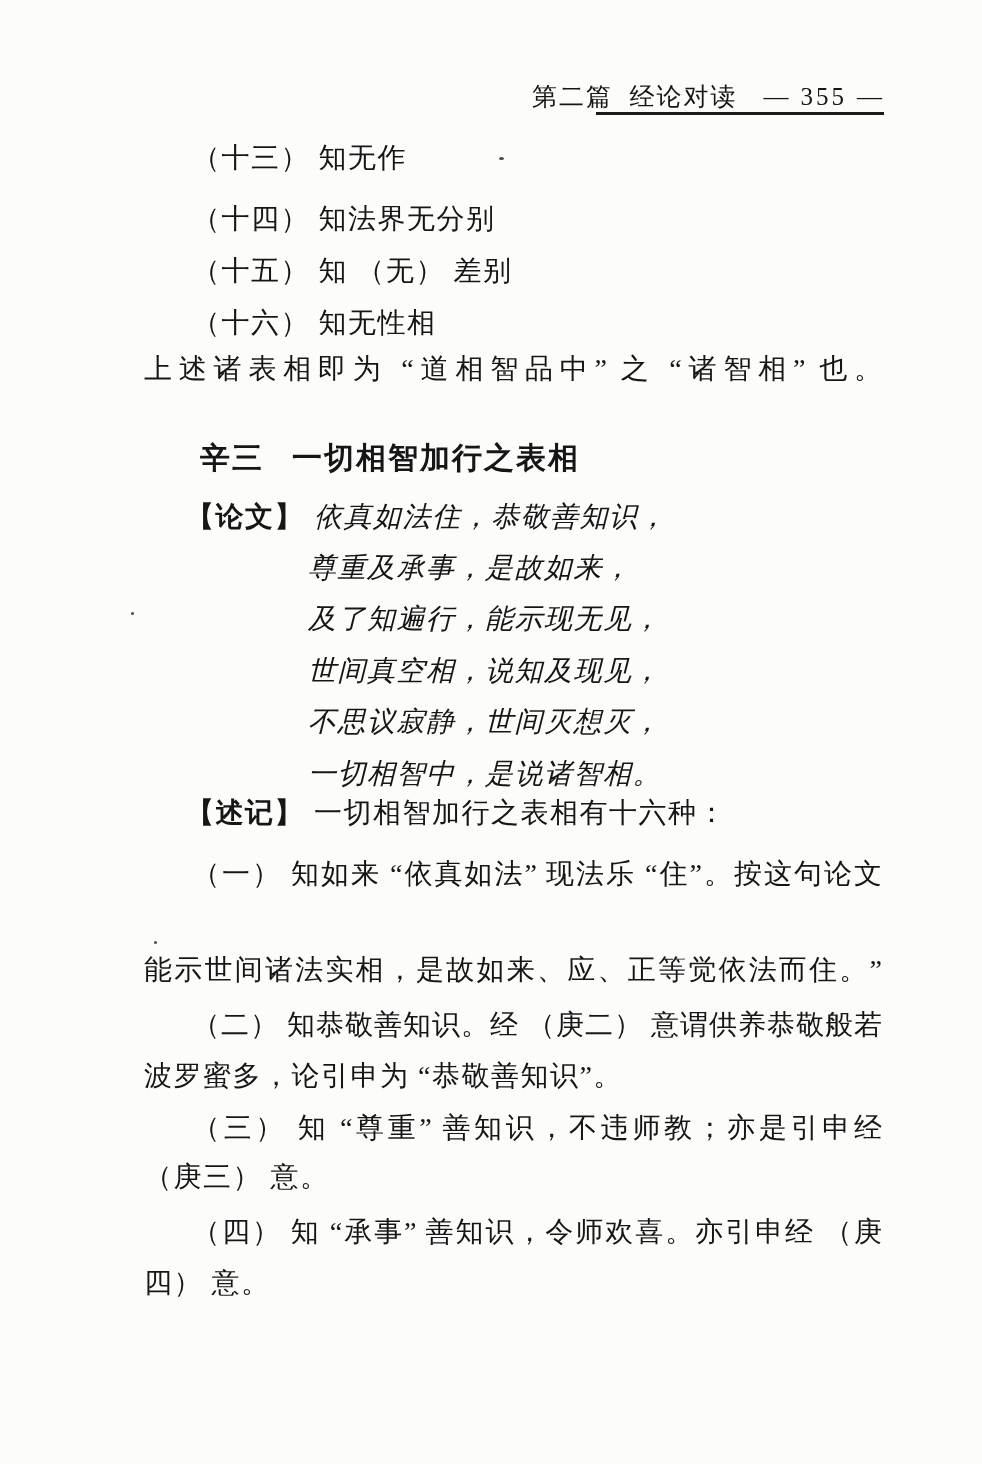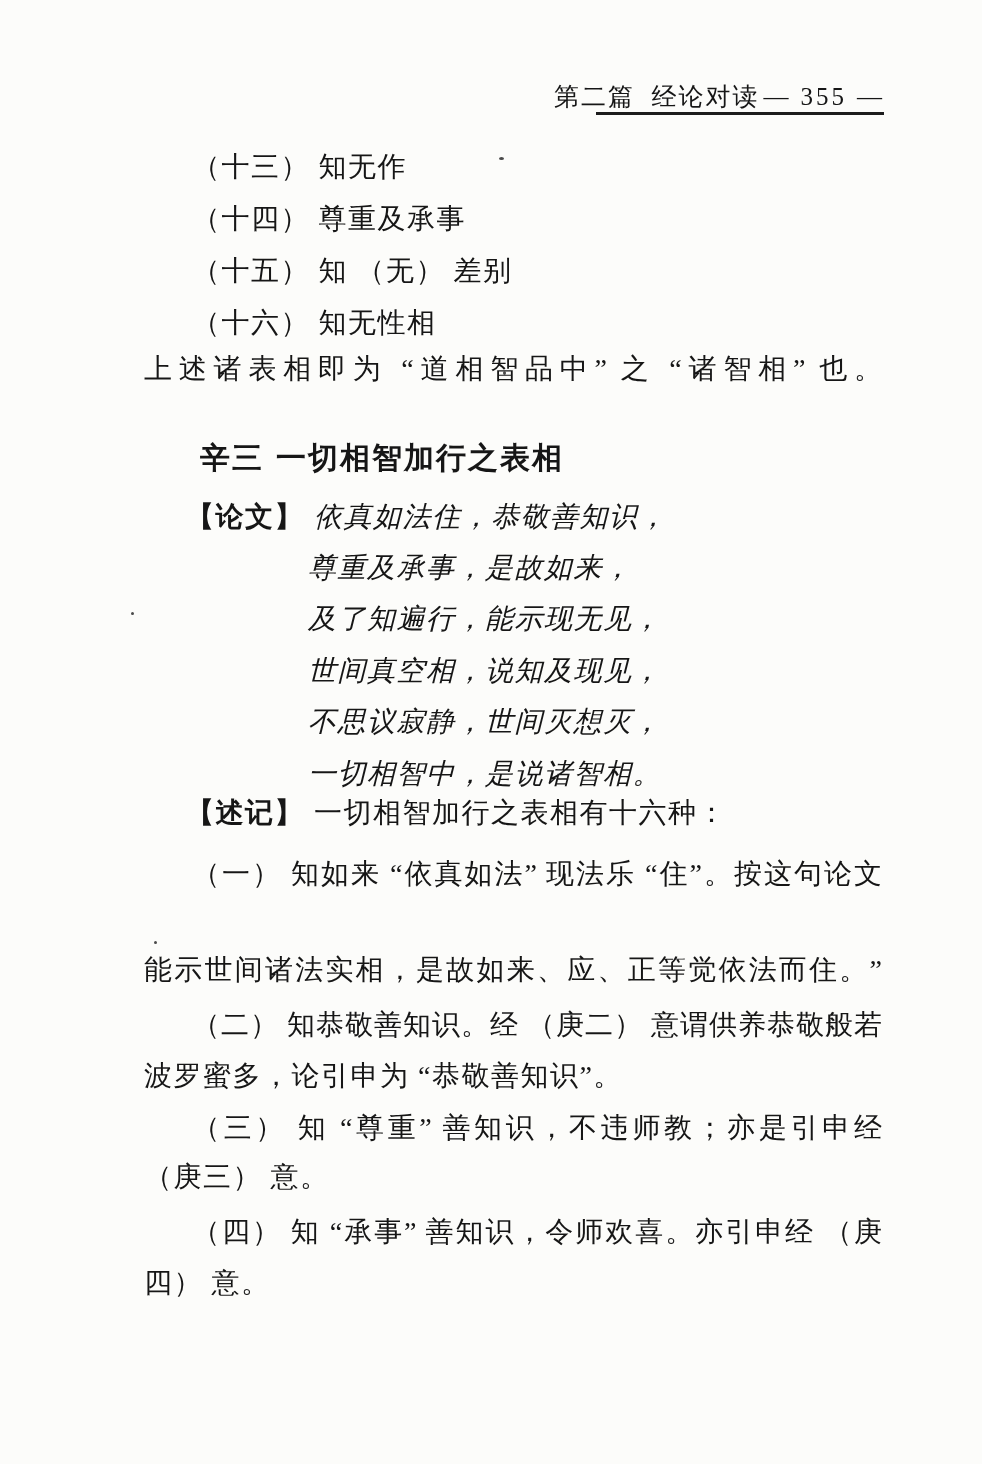"第二篇 经论对读" .hdr .sect { margin-right: 4px -> 26px }
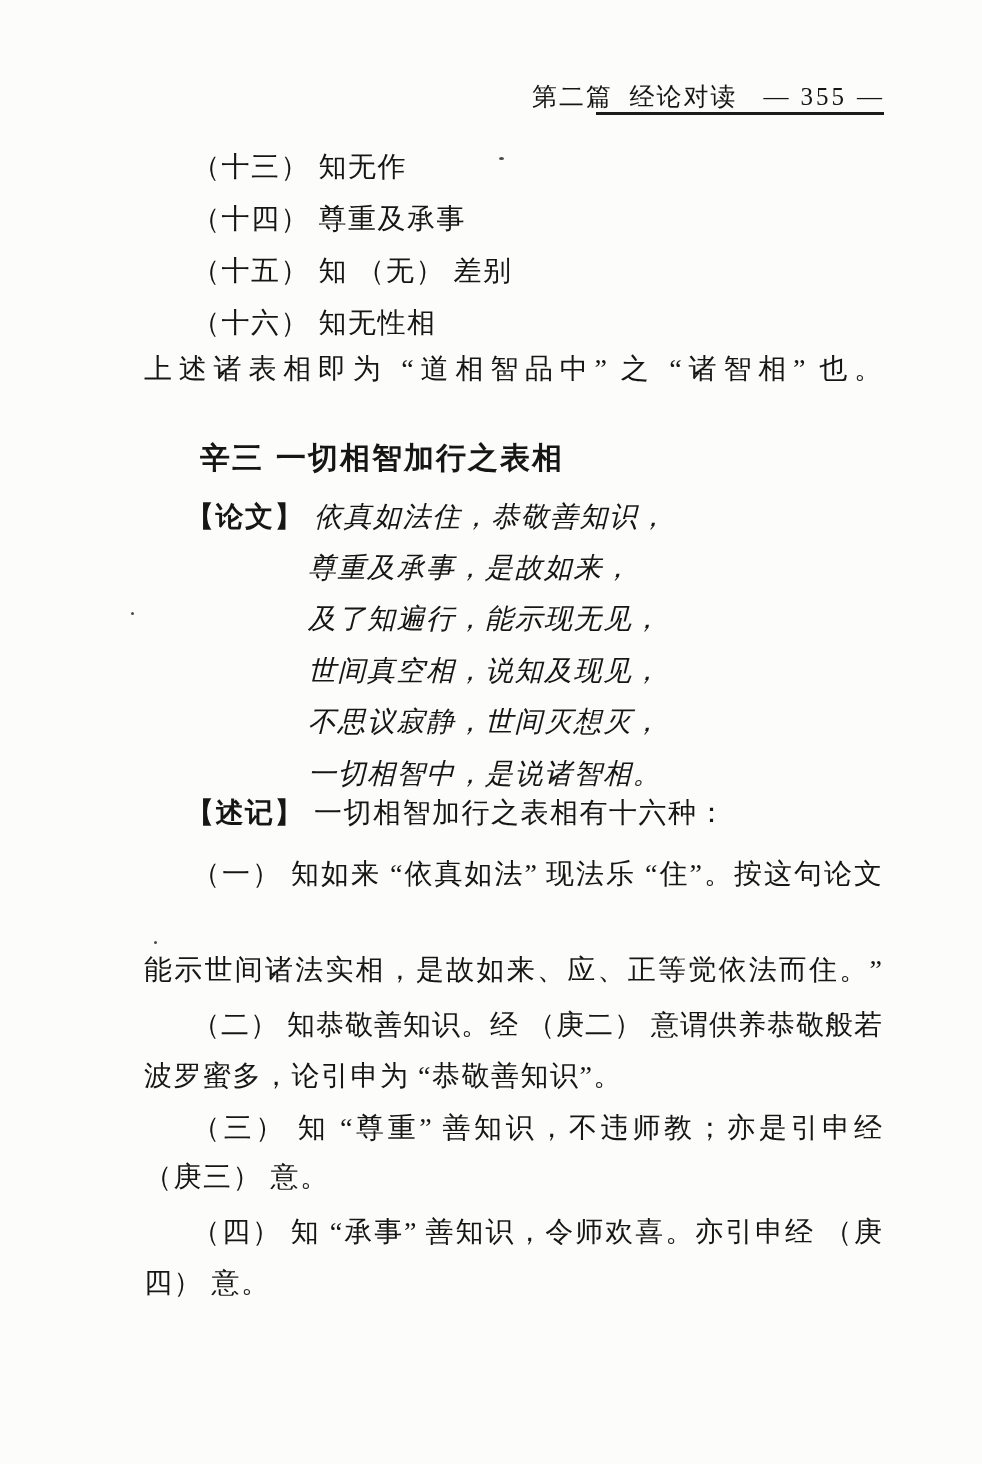"（十三） 知无作" div.ln { top: 150px -> 141px }
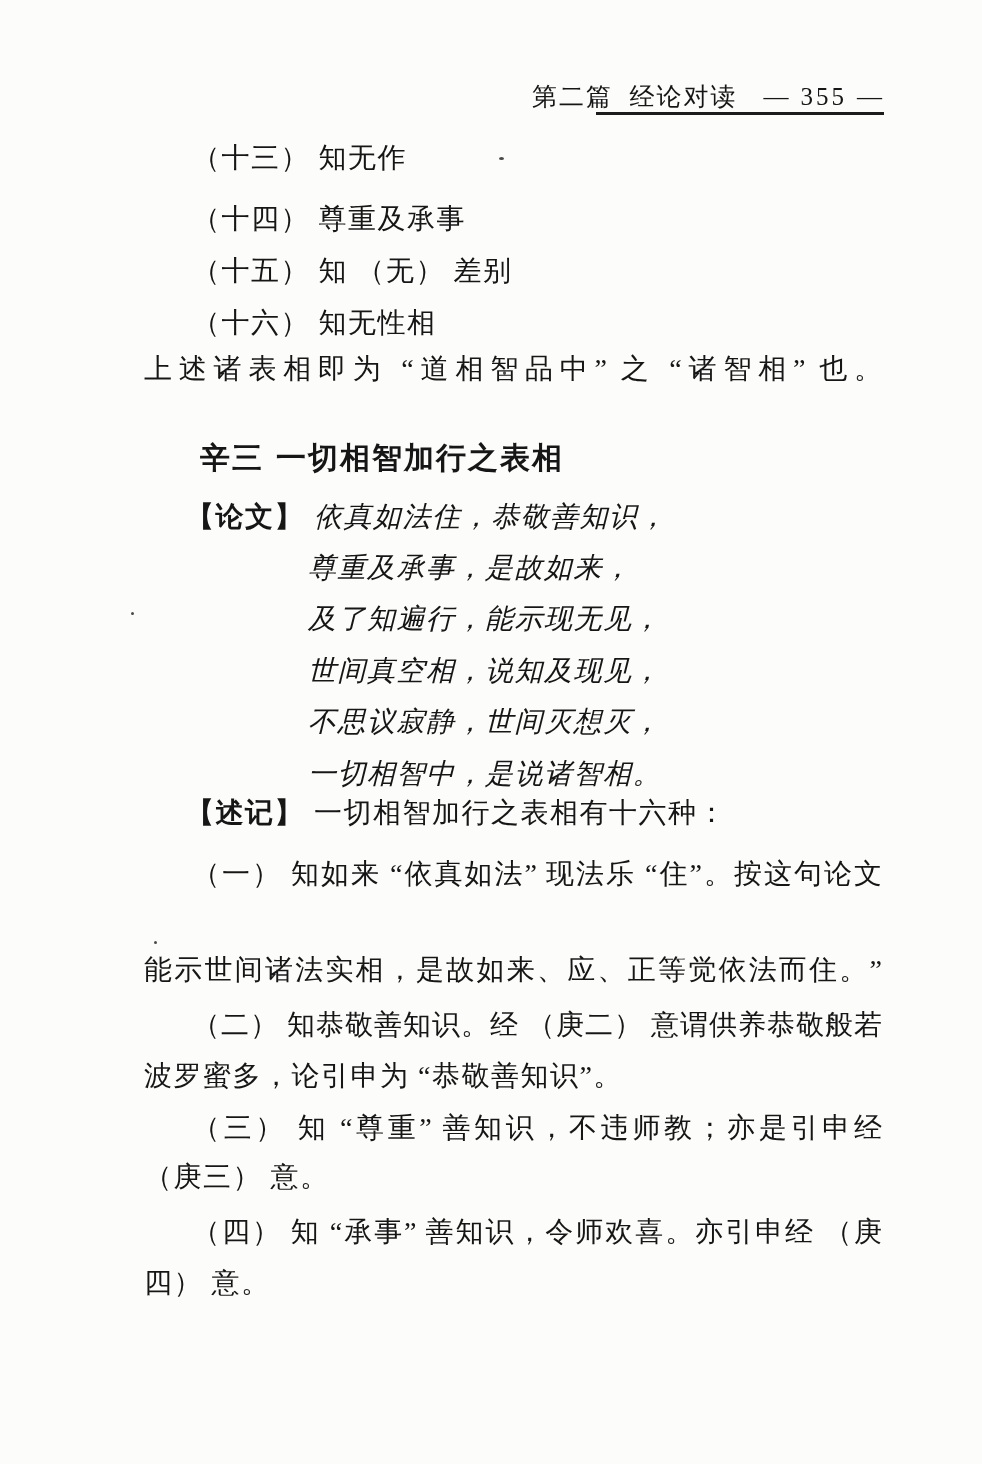"（十四） 尊重及承事" div.ln { text: 尊重及承事 -> 知法界无分别 }
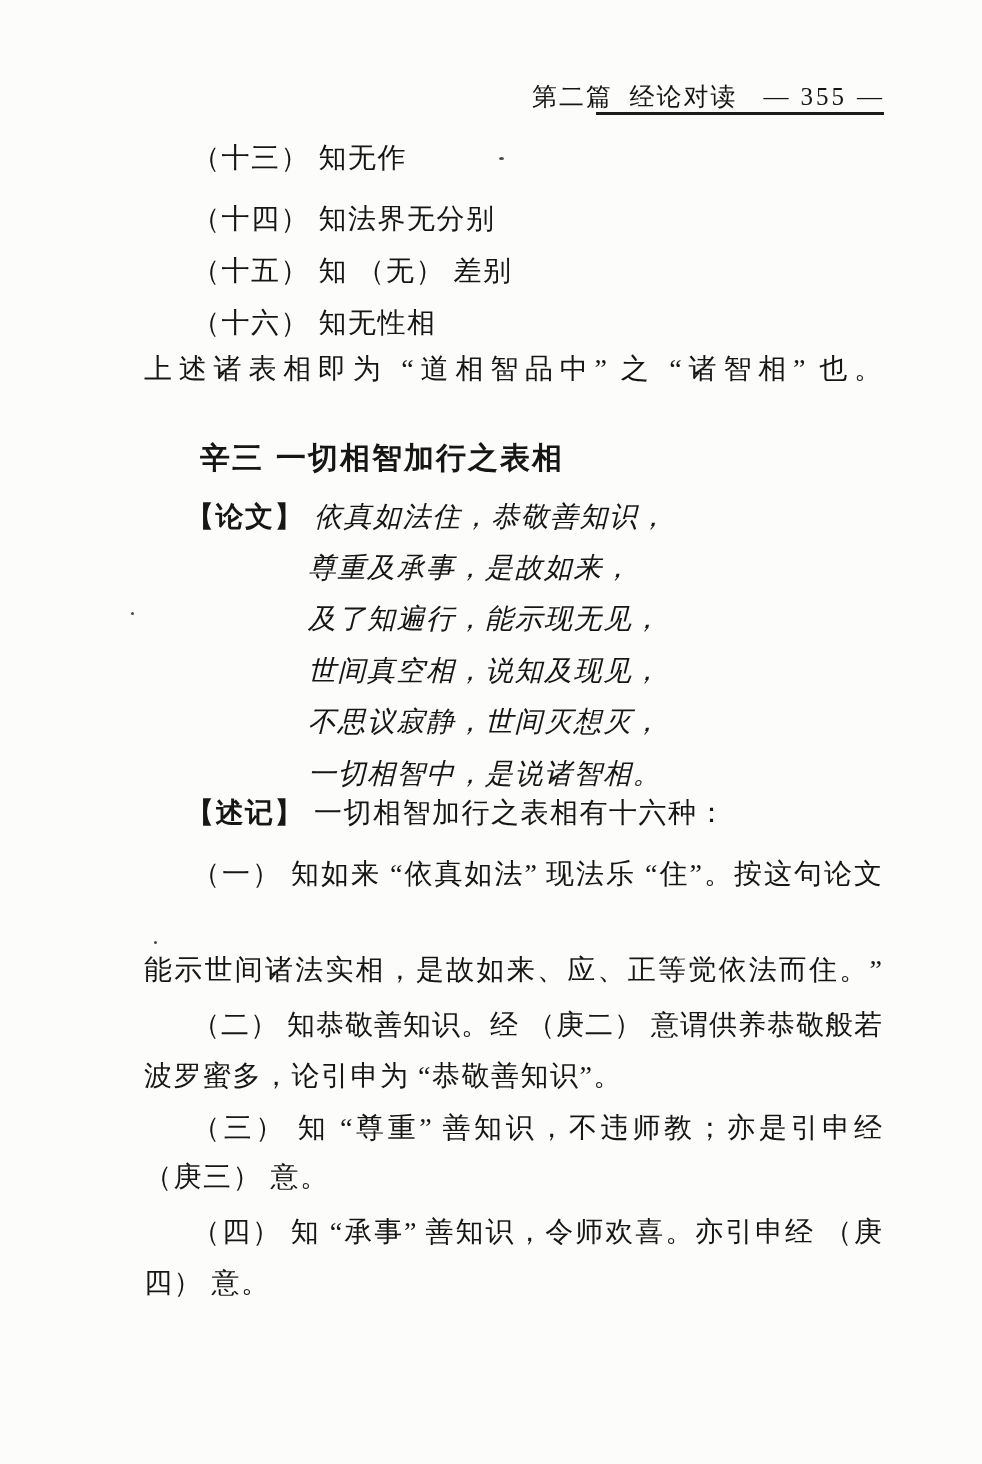"一切相智加行之表相" .head .ttl { margin-left: 12px -> 28px }
